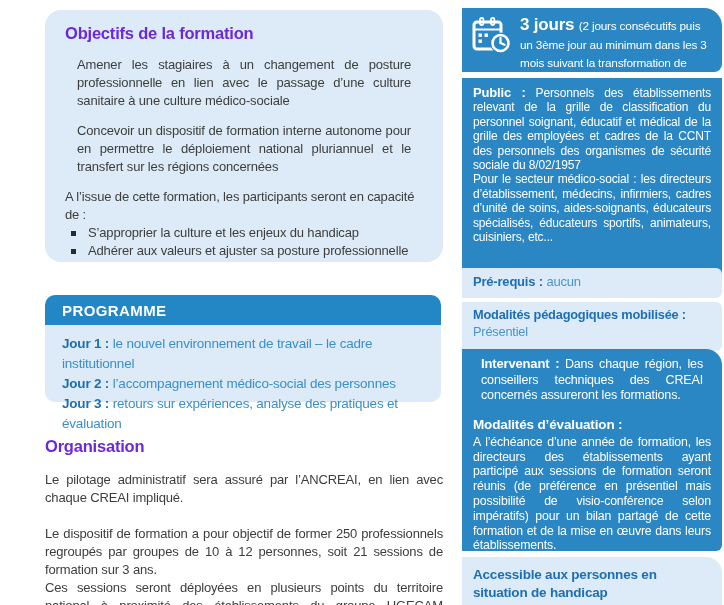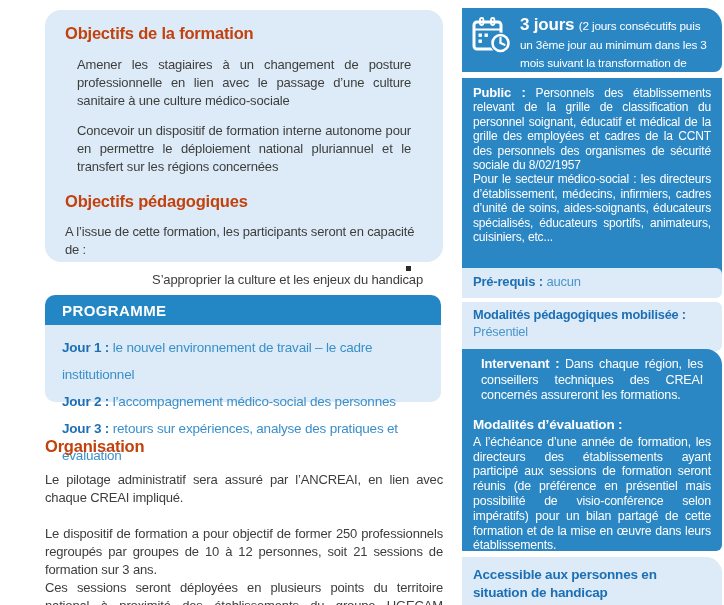"Objectifs de la formation" .sec-heading { color: #c2410c -> #6d28d9 }
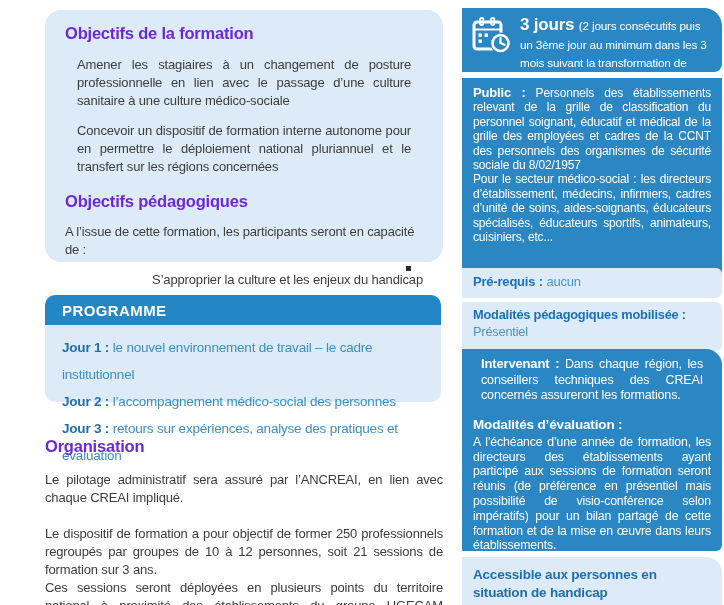"Objectifs pédagogiques" h2.sec-heading { html: <h2>Objectifs pédagogiques</h2> -> none }
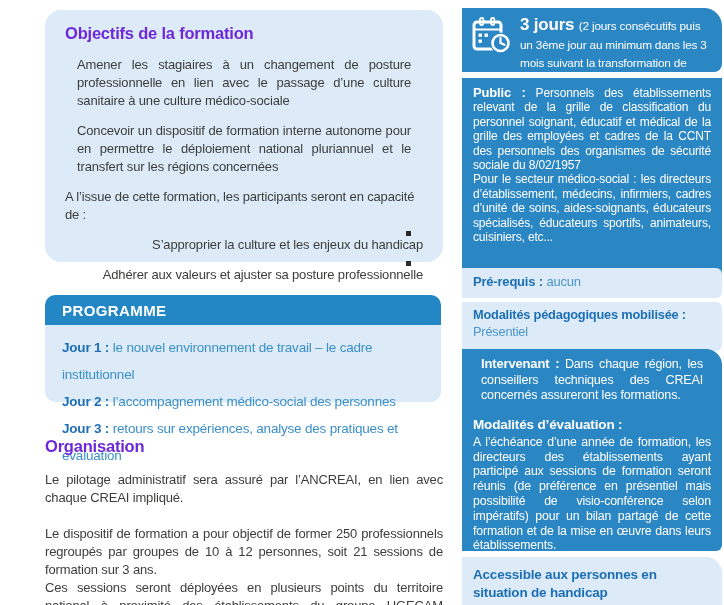"S’approprier la culture et les" .bullet-row { align-items: flex-end -> flex-start; flex-direction: column -> none }
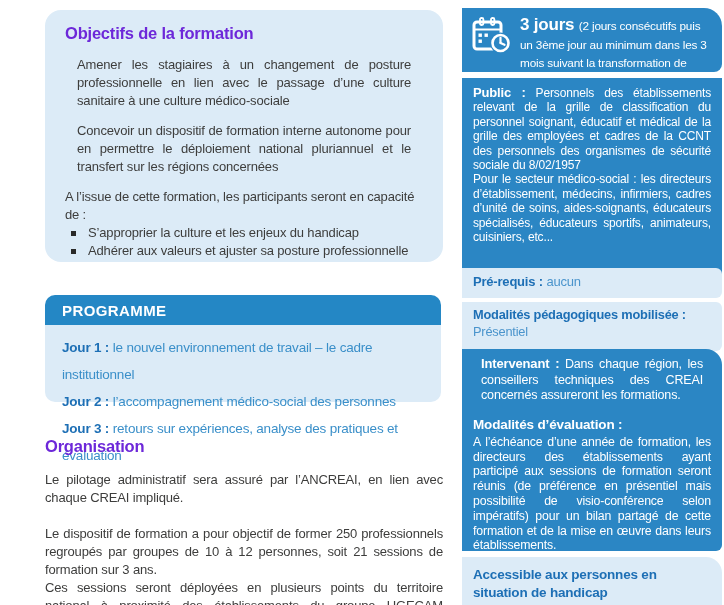"Jour 1 : le nouvel" .day { line-height: 27px -> 20px }
